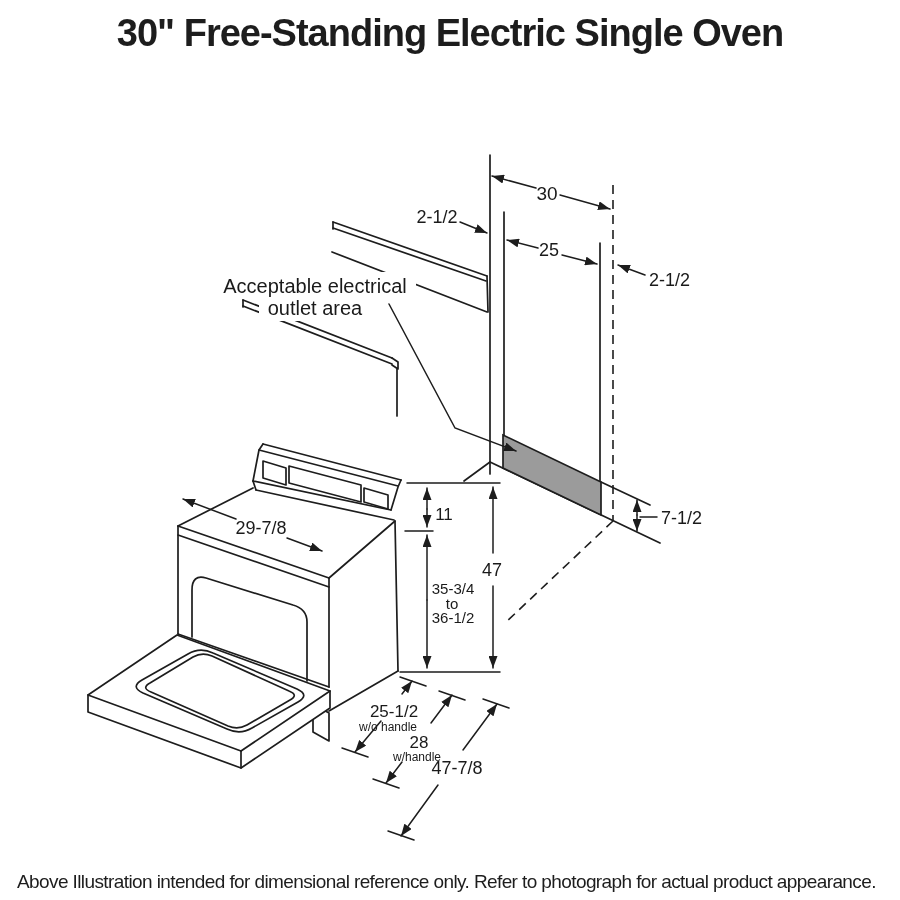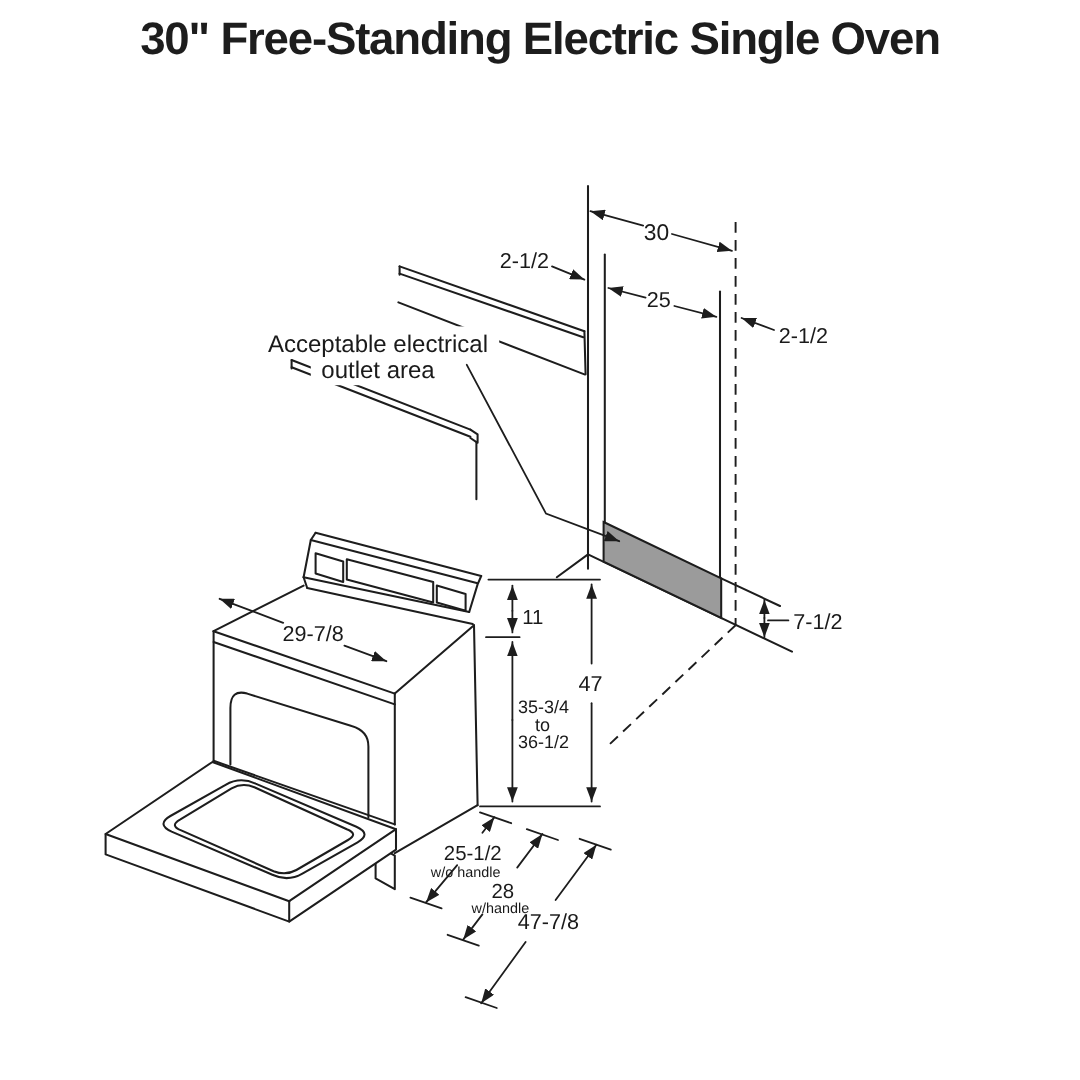"Above Illustration intended for" div { html: none -> <div>Above Illustration intended for dimensional reference only. Refer to photograph for actual product appearance.</div> }
